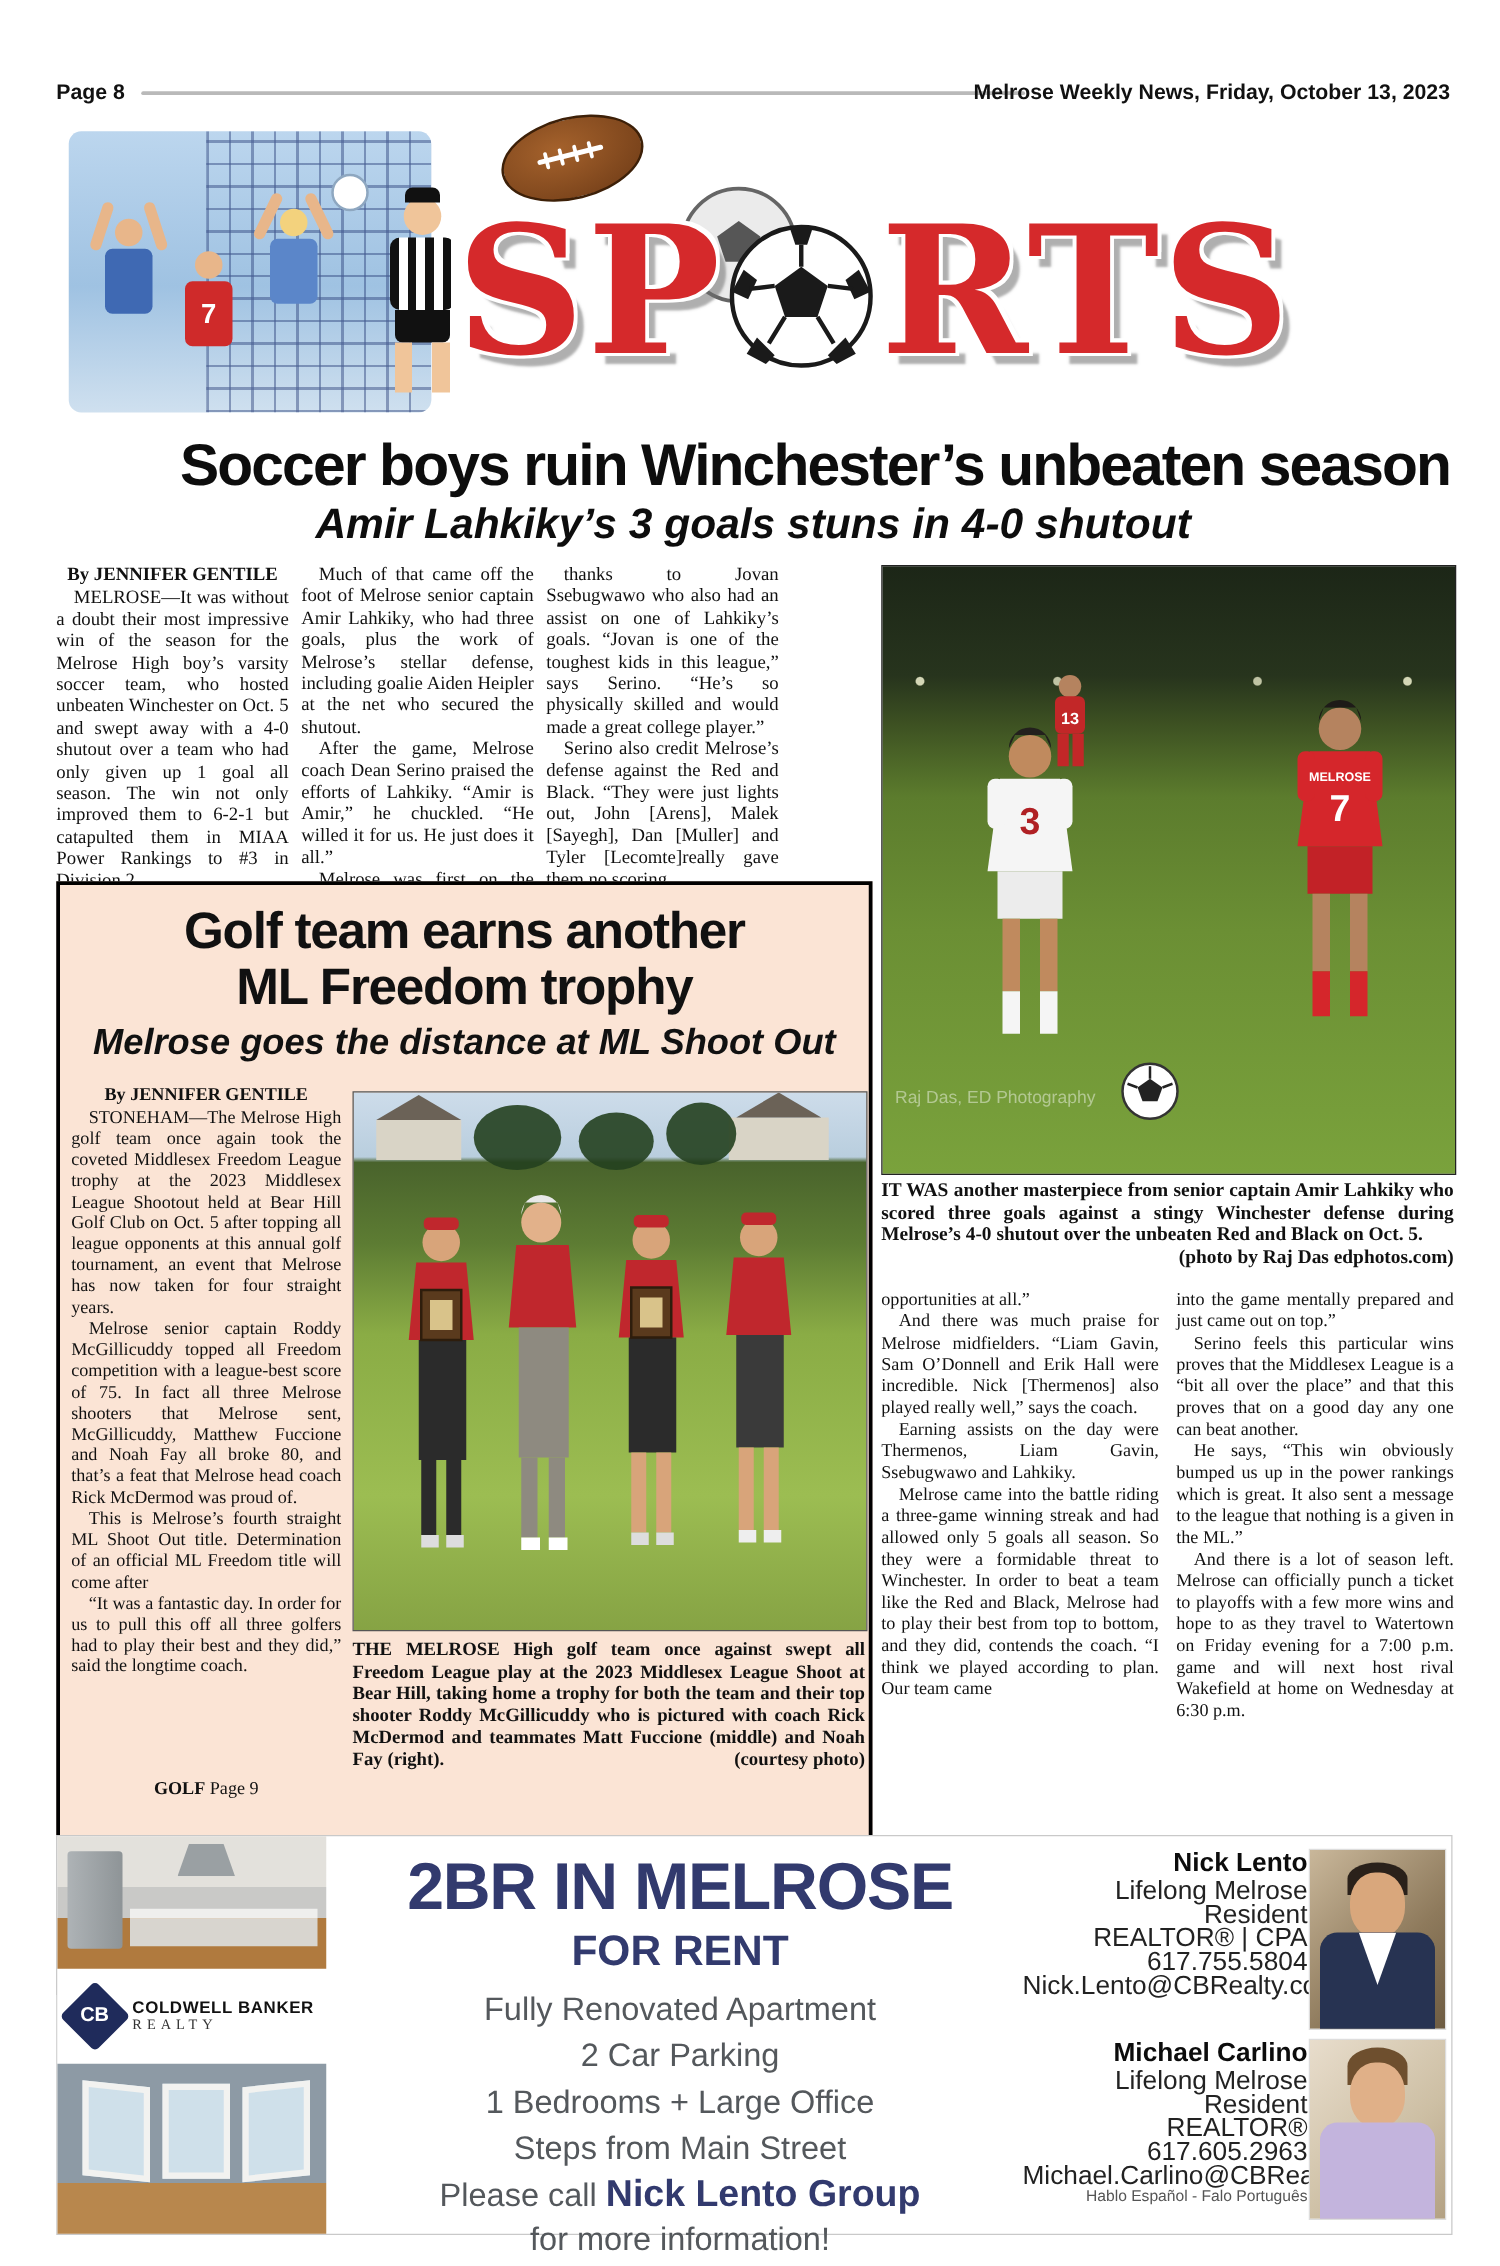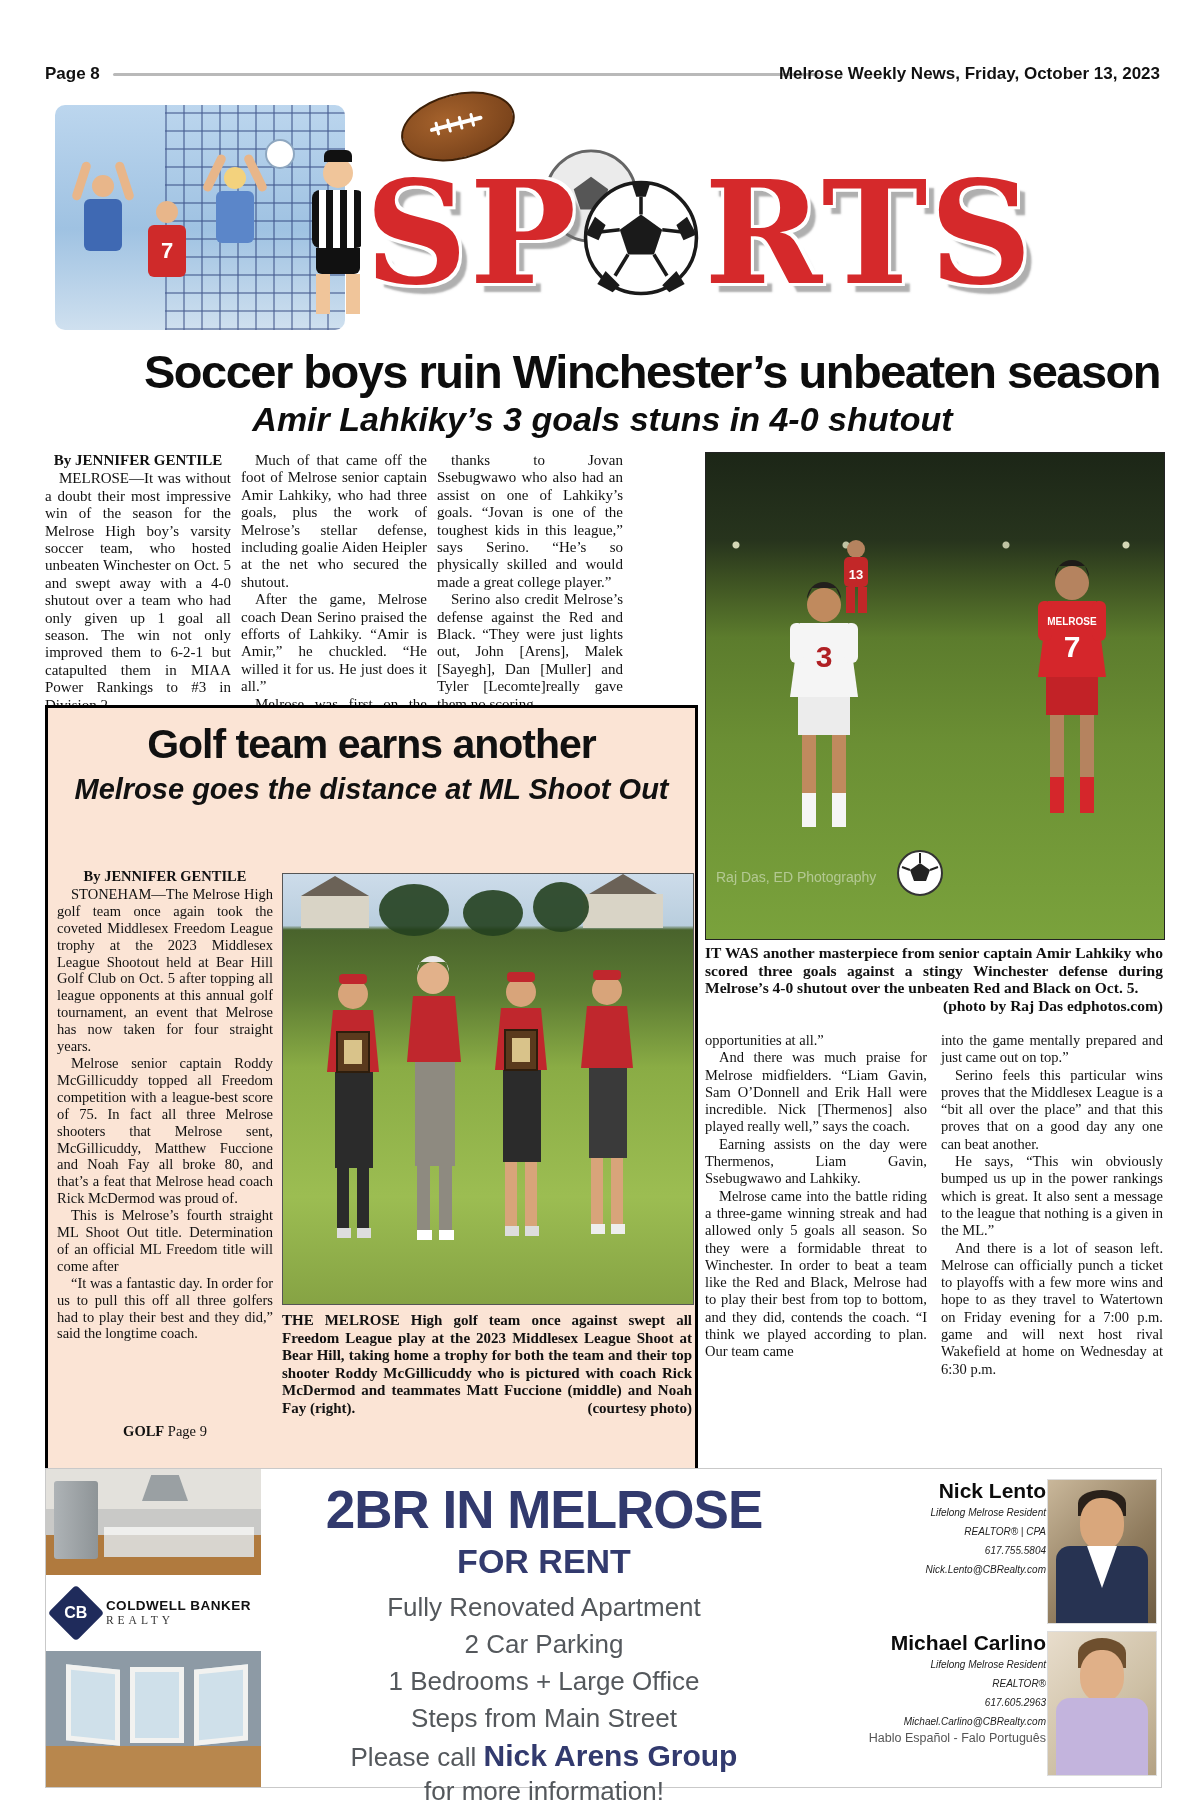"ML Freedom trophy" div { html: none -> <div>ML Freedom trophy</div> }
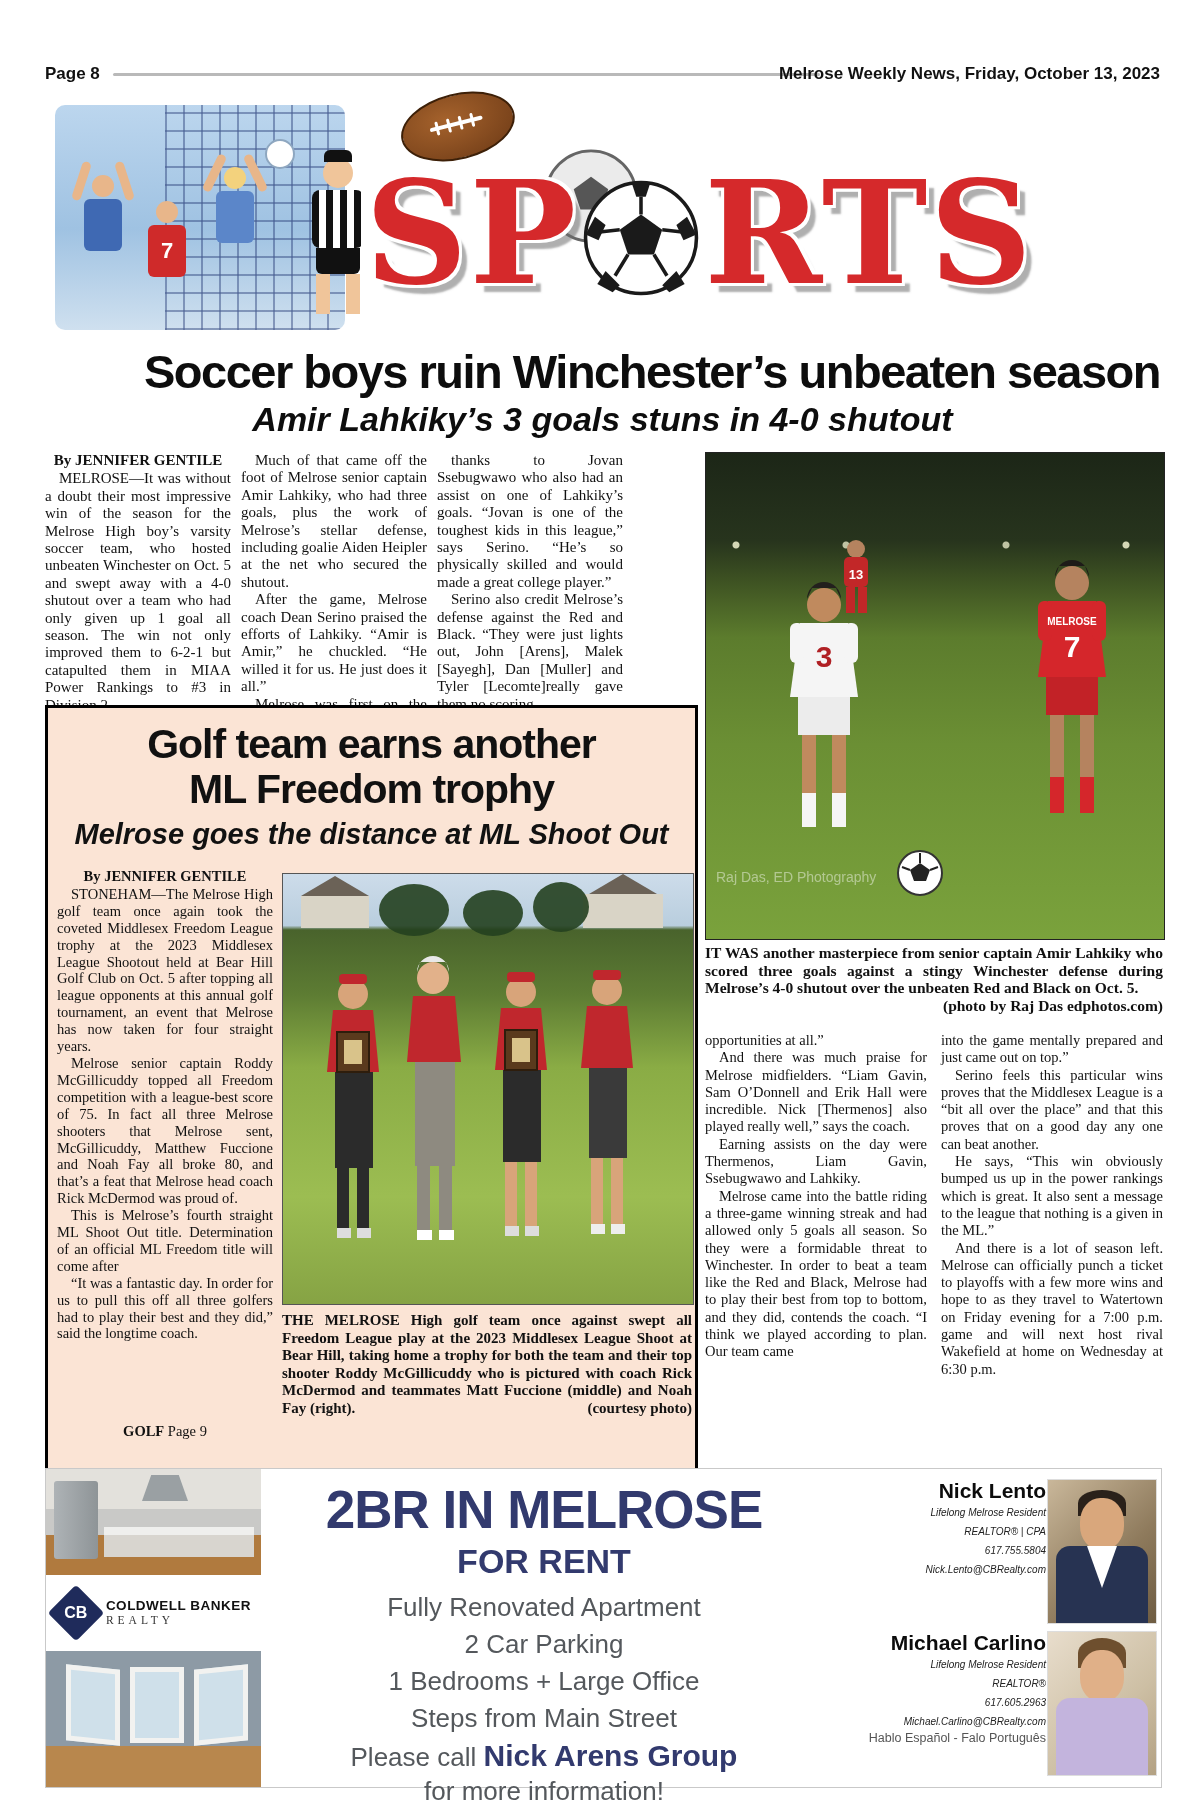"Lifelong Melrose Resident" .agent-line { font-size: 10px -> 21px; font-style: italic -> none }
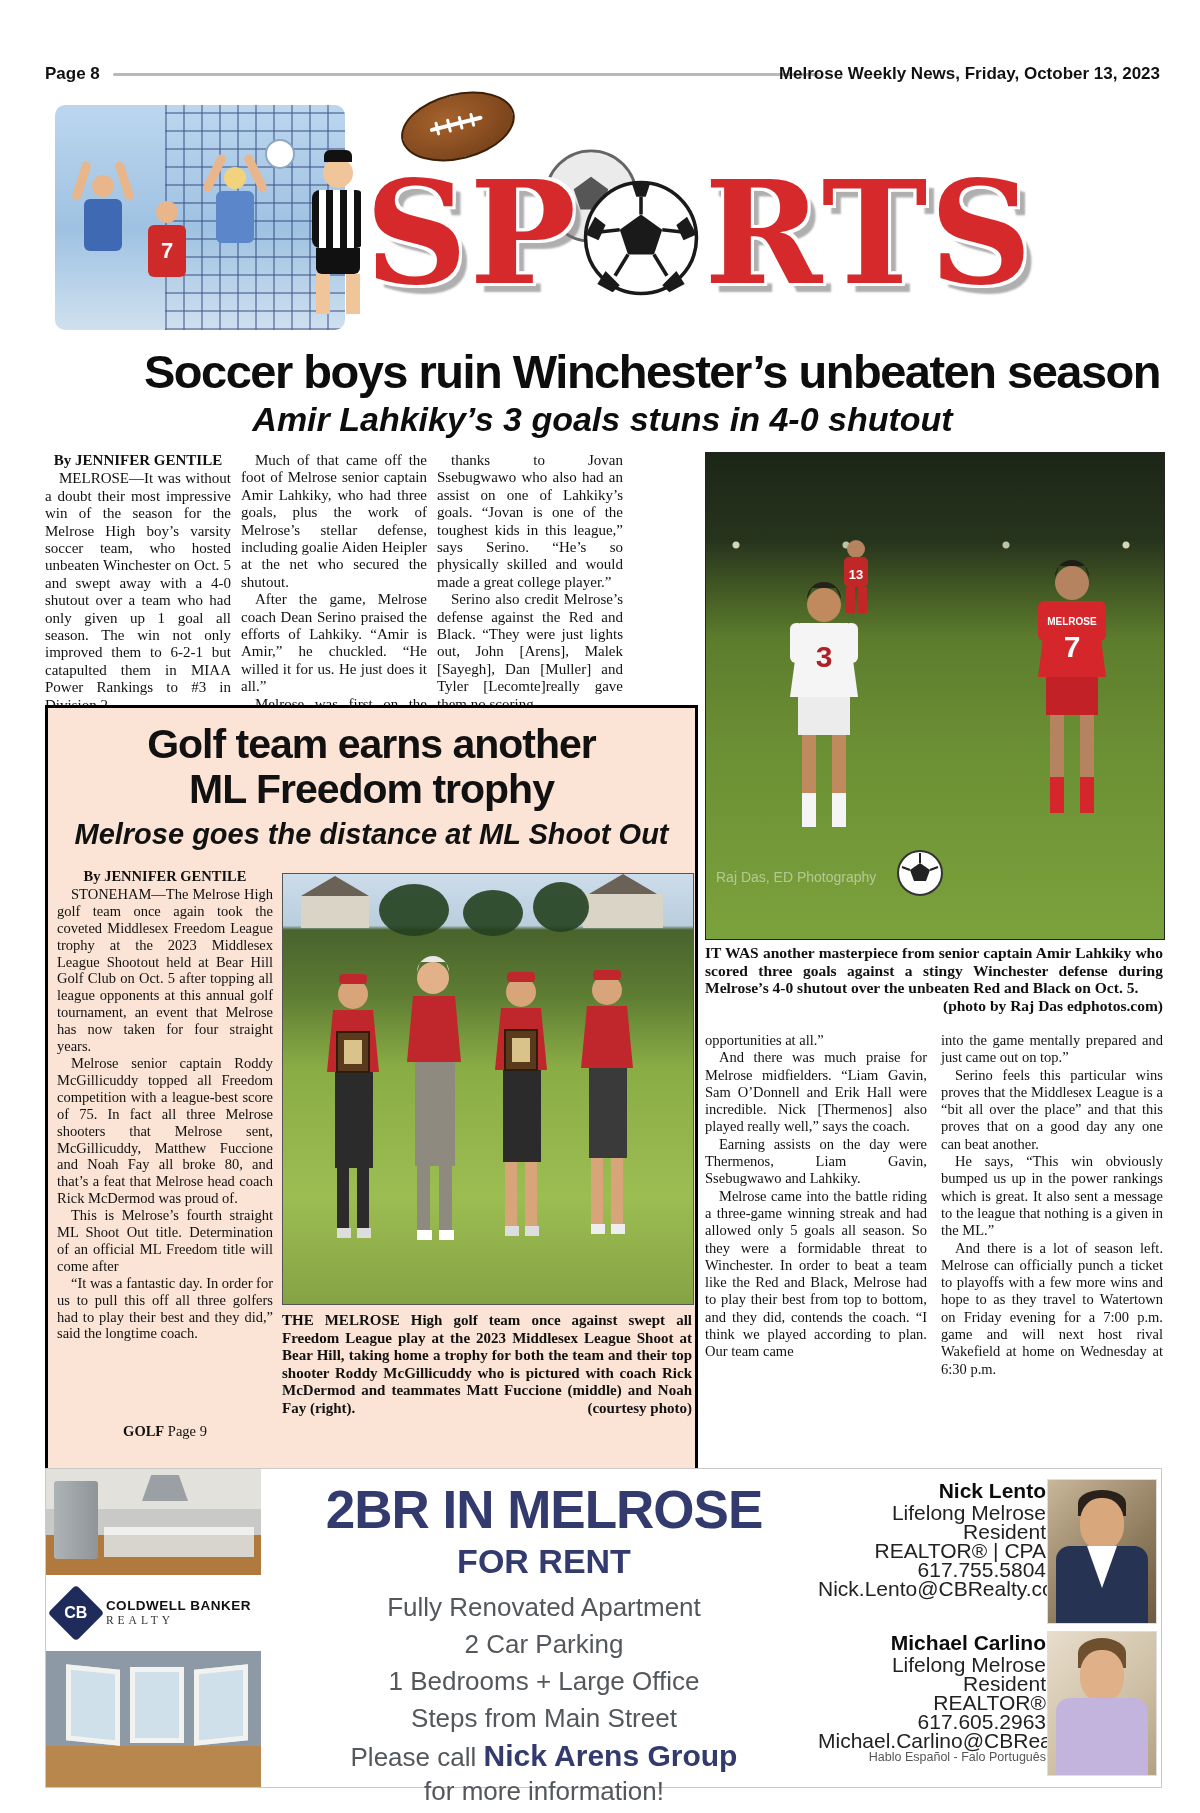"Nick Arens Group" b { text: Arens -> Lento }
